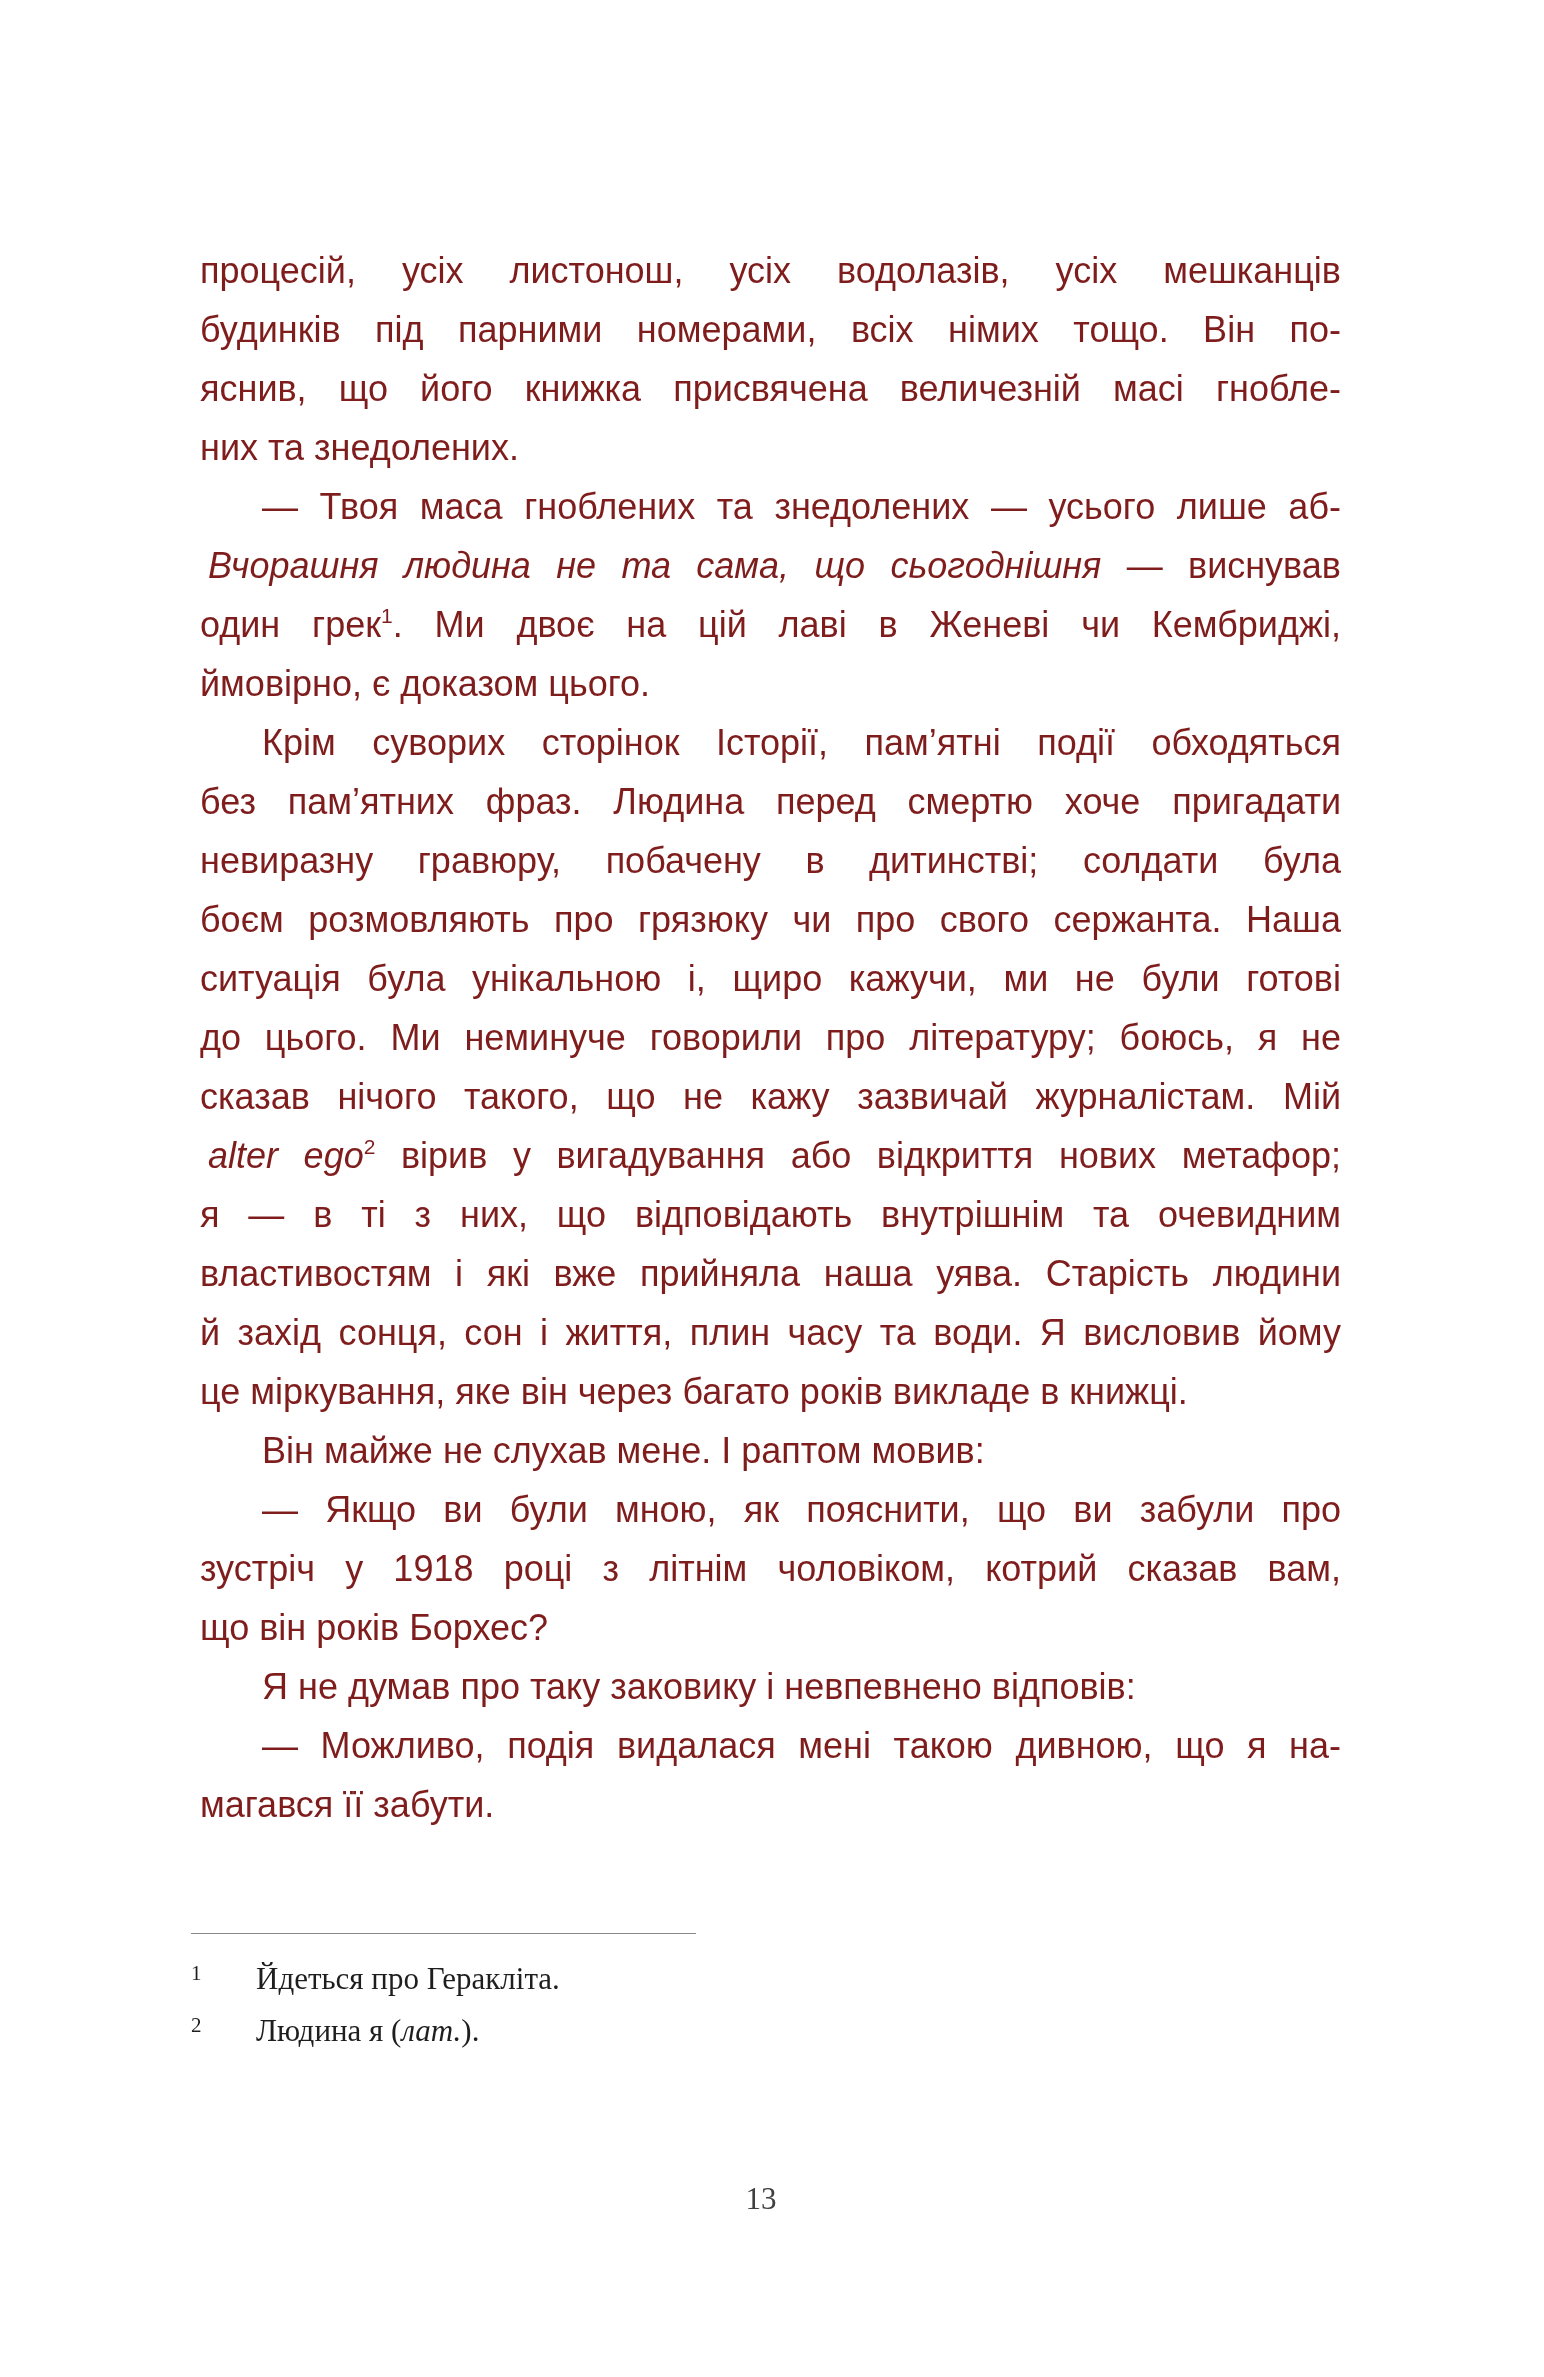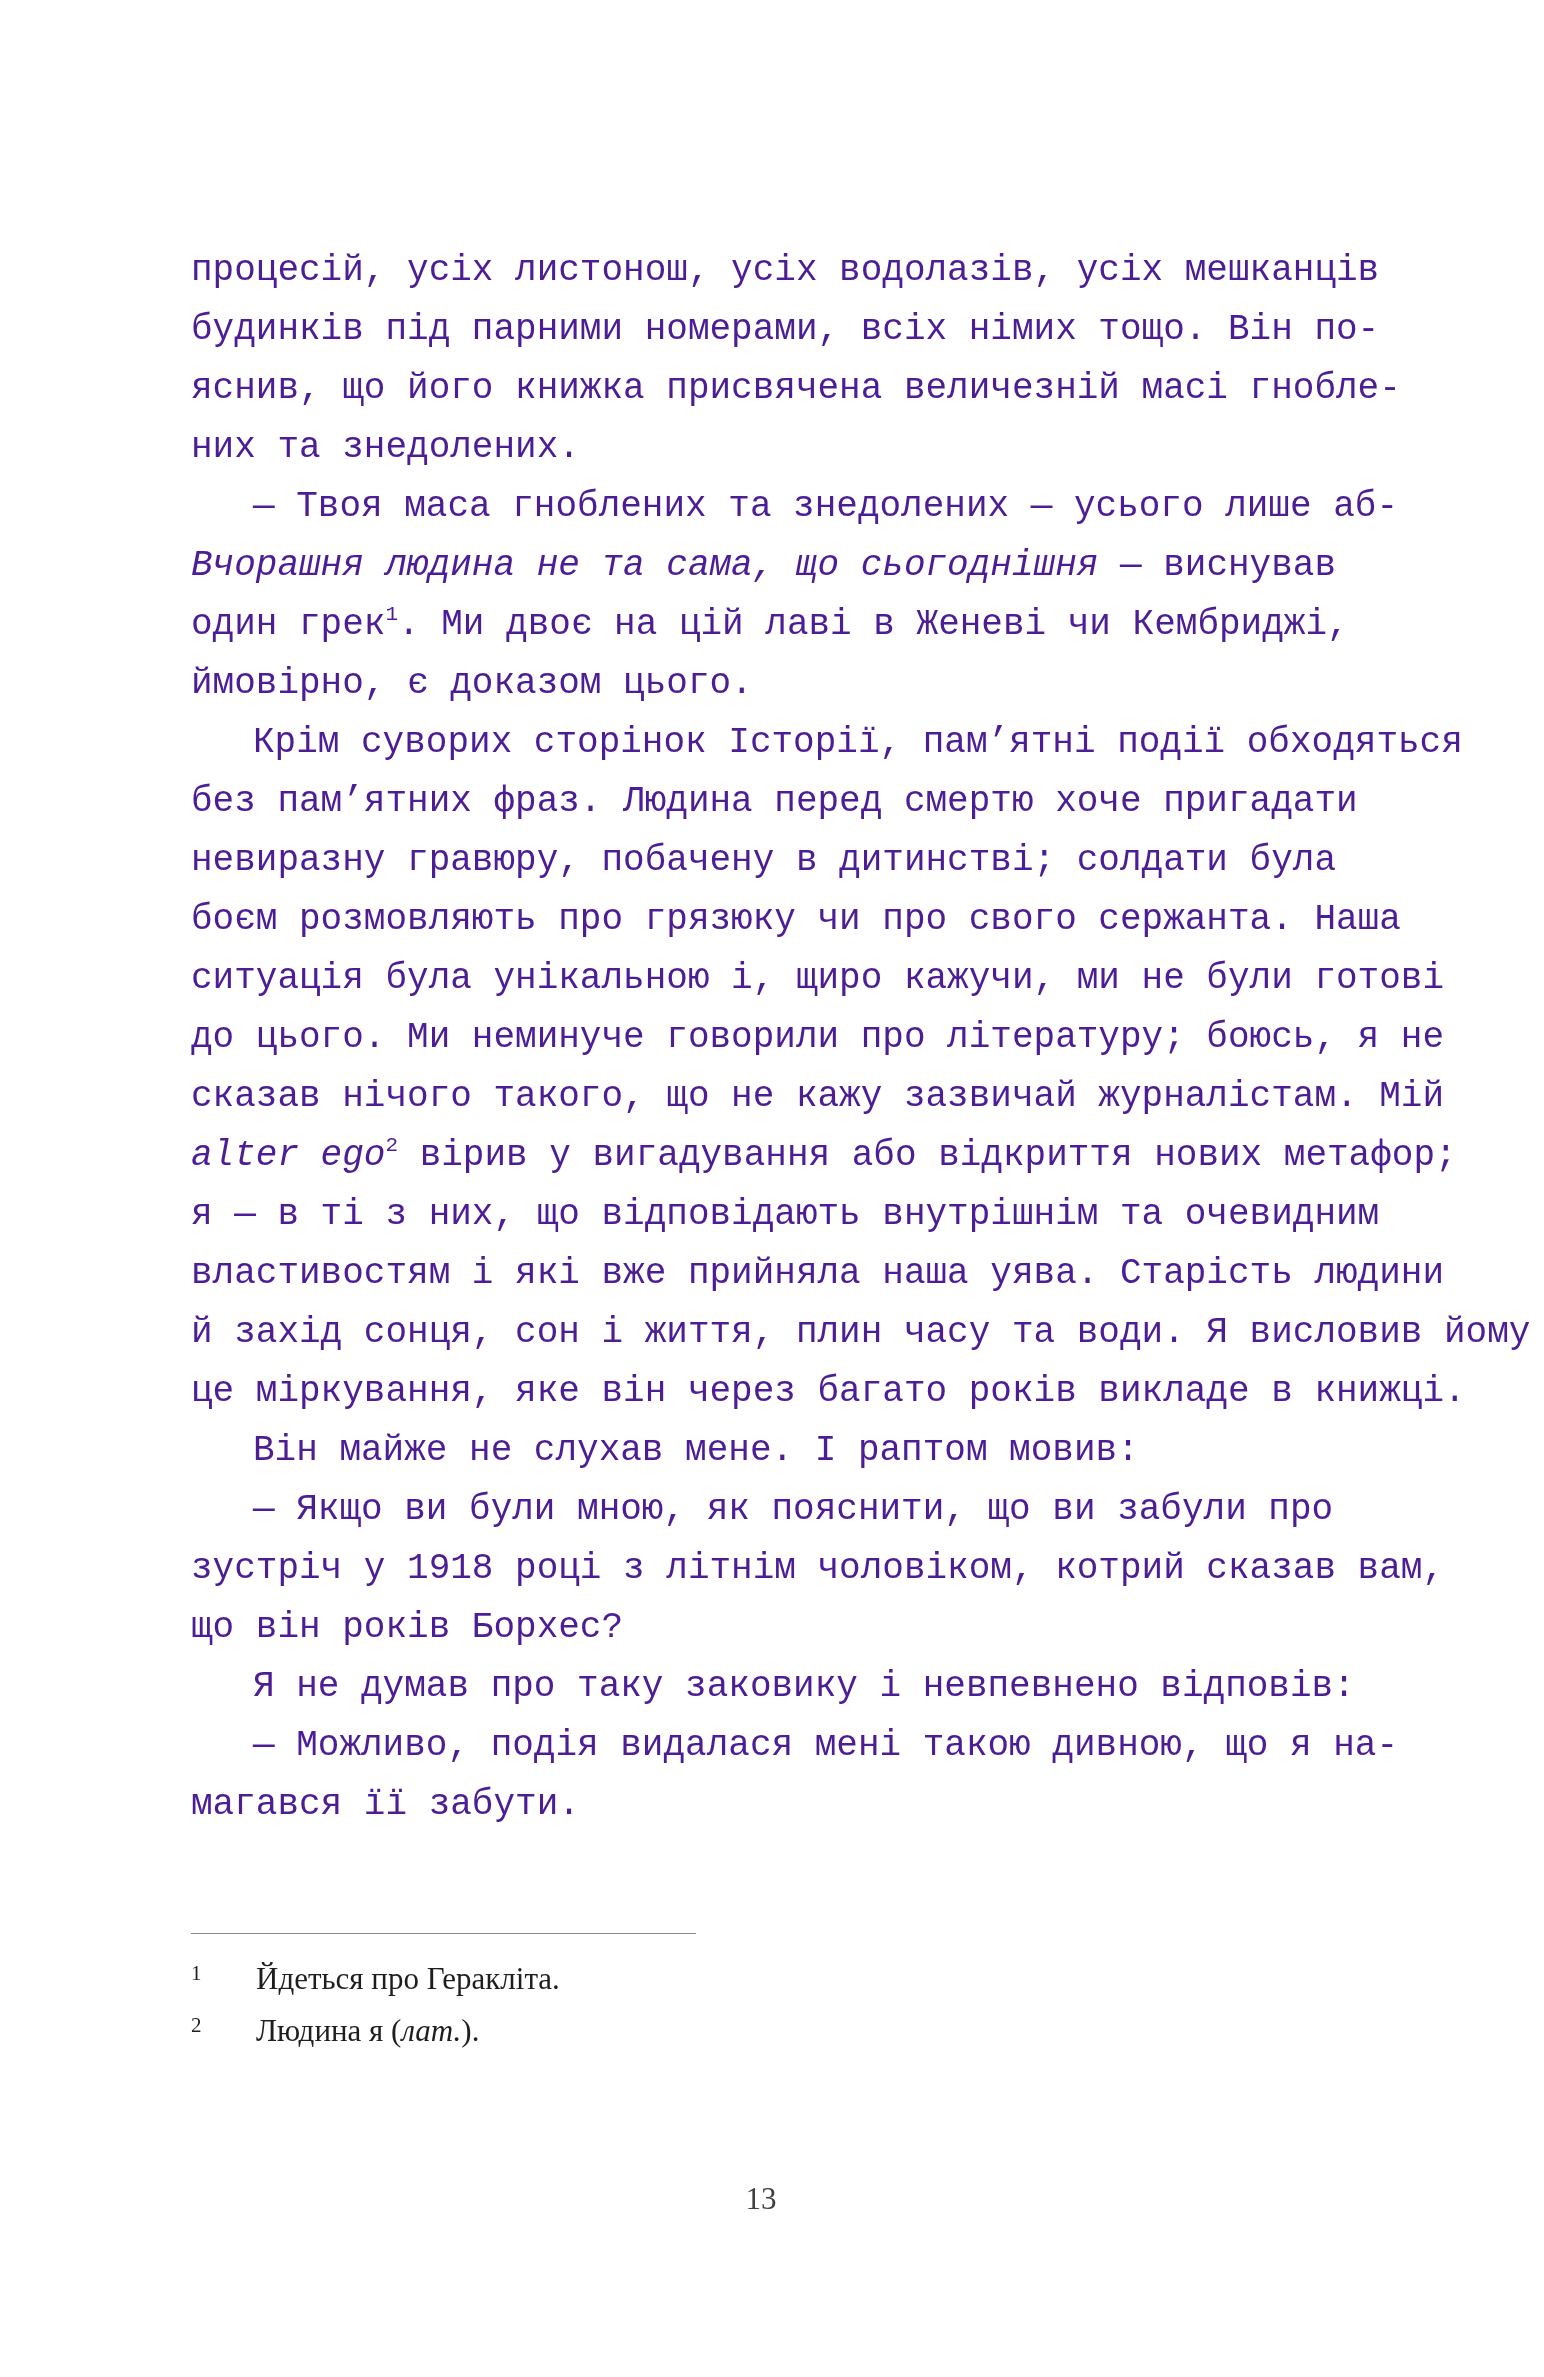"процесій, усіх листонош, усіх водолазів," .body-text { color: #4c1d95 -> #7f1d1d; font-family: Liberation Mono, monospace -> Liberation Sans, sans-serif; left: 191px -> 200px }
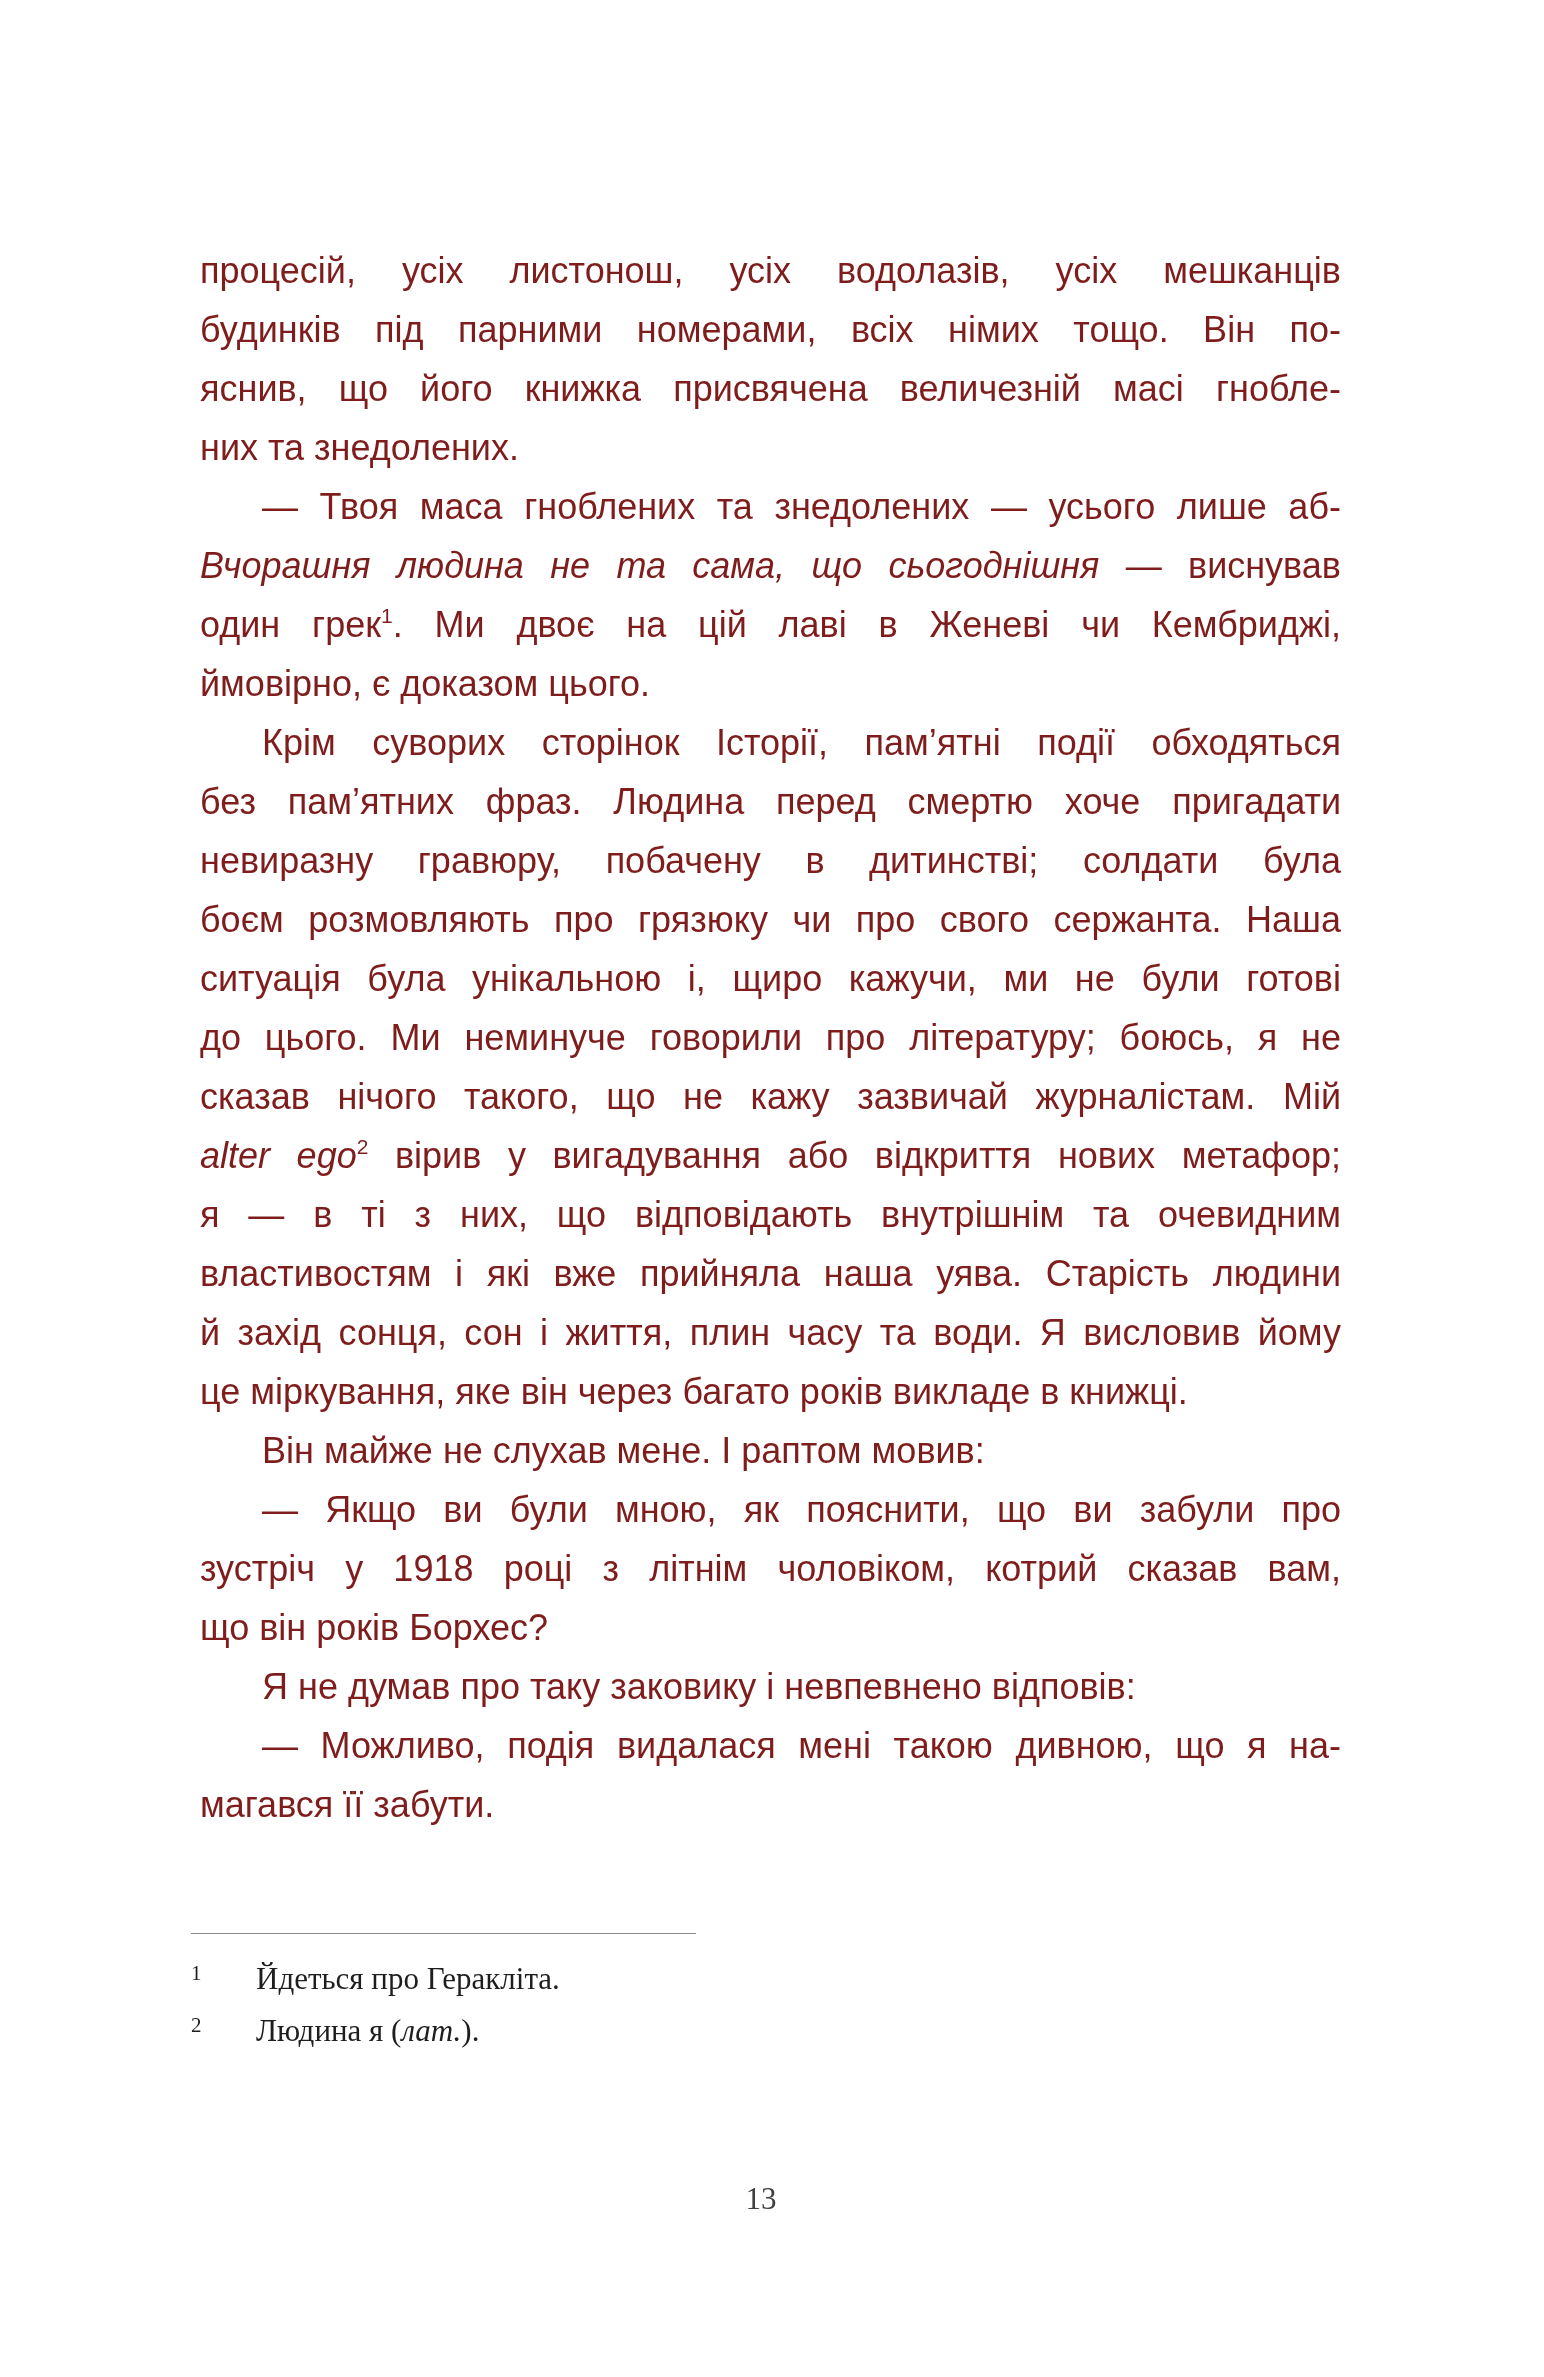"Вчорашня людина не та сама," .line .it { margin-left: none -> 8px }
